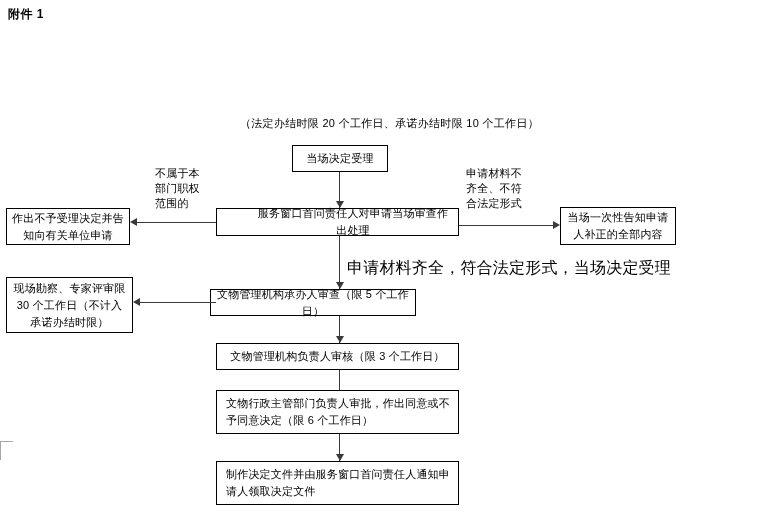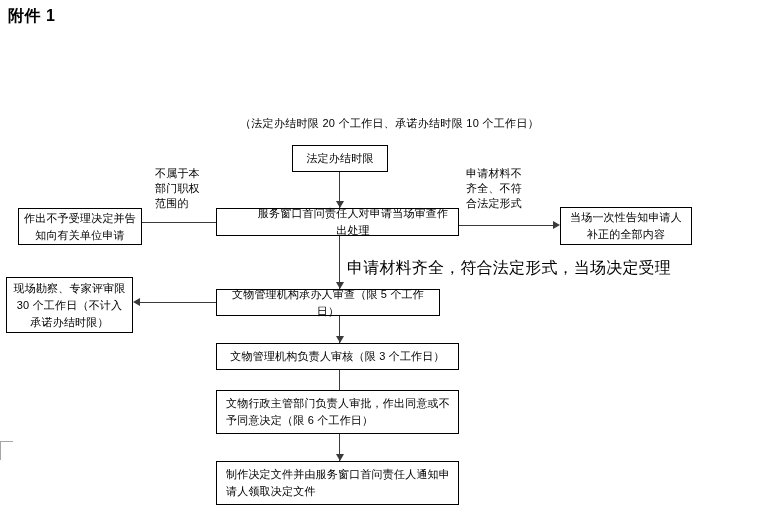"附件 1" .attach-label { font-size: 16px -> 12px }
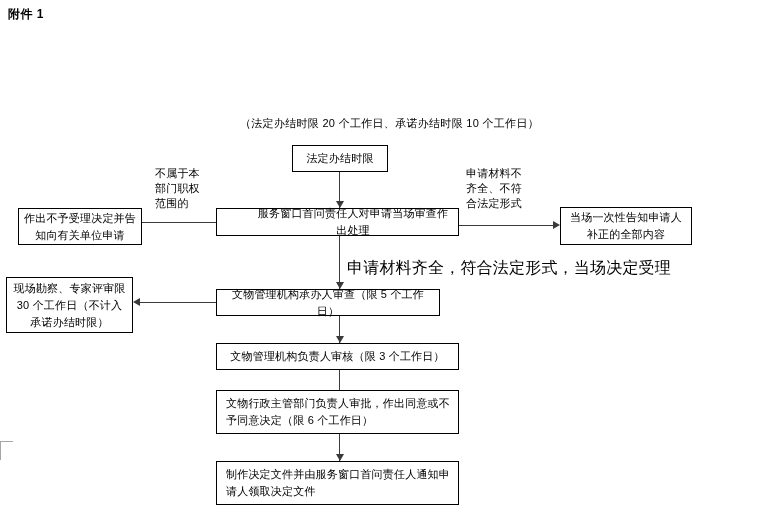"法定办结时限" div.box { text: 法定办结时限 -> 当场决定受理 }
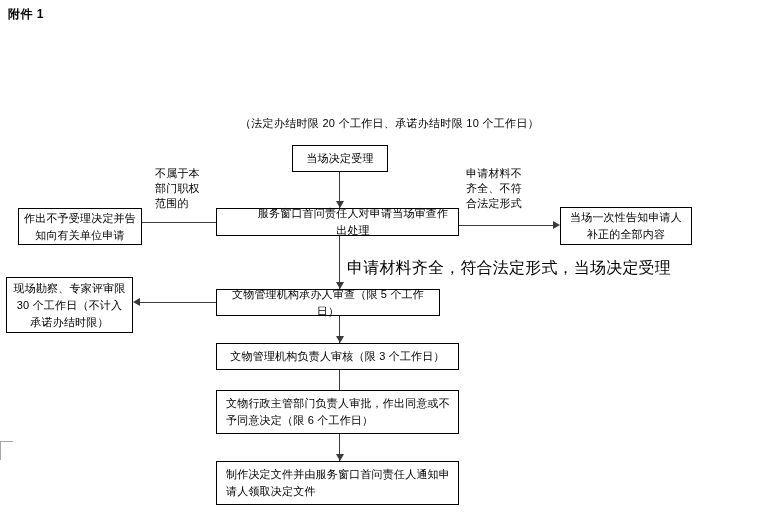"作出不予受理决定并告知向有关单位申请" div.box { margin-left: 12px -> none }
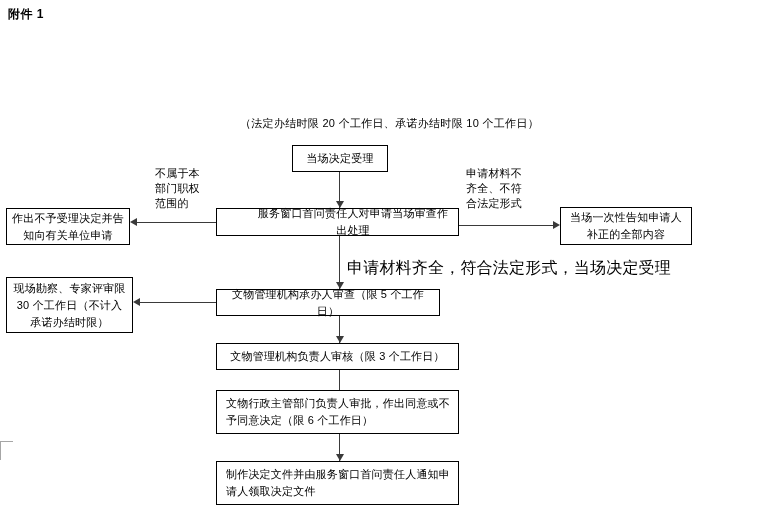"当场一次性告知申请人补正的全部内容" div.box { width: 132px -> 116px }
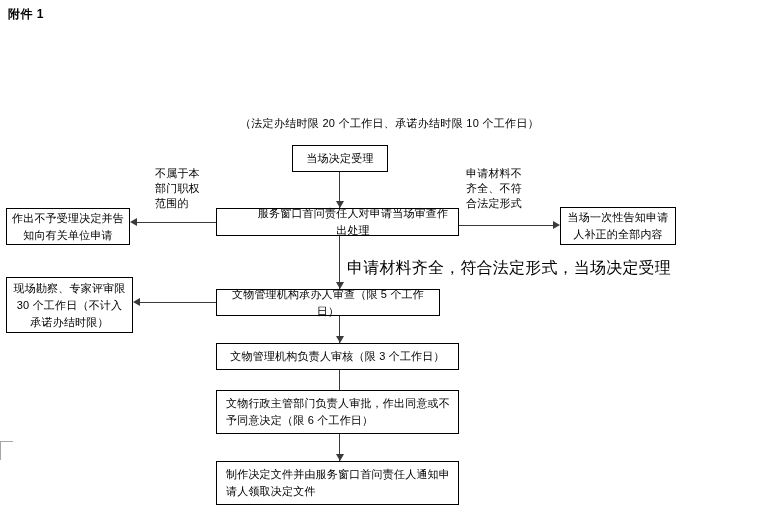"文物管理机构承办人审查（限 5 个工作日）" div.box { left: 216px -> 210px; width: 224px -> 206px }
